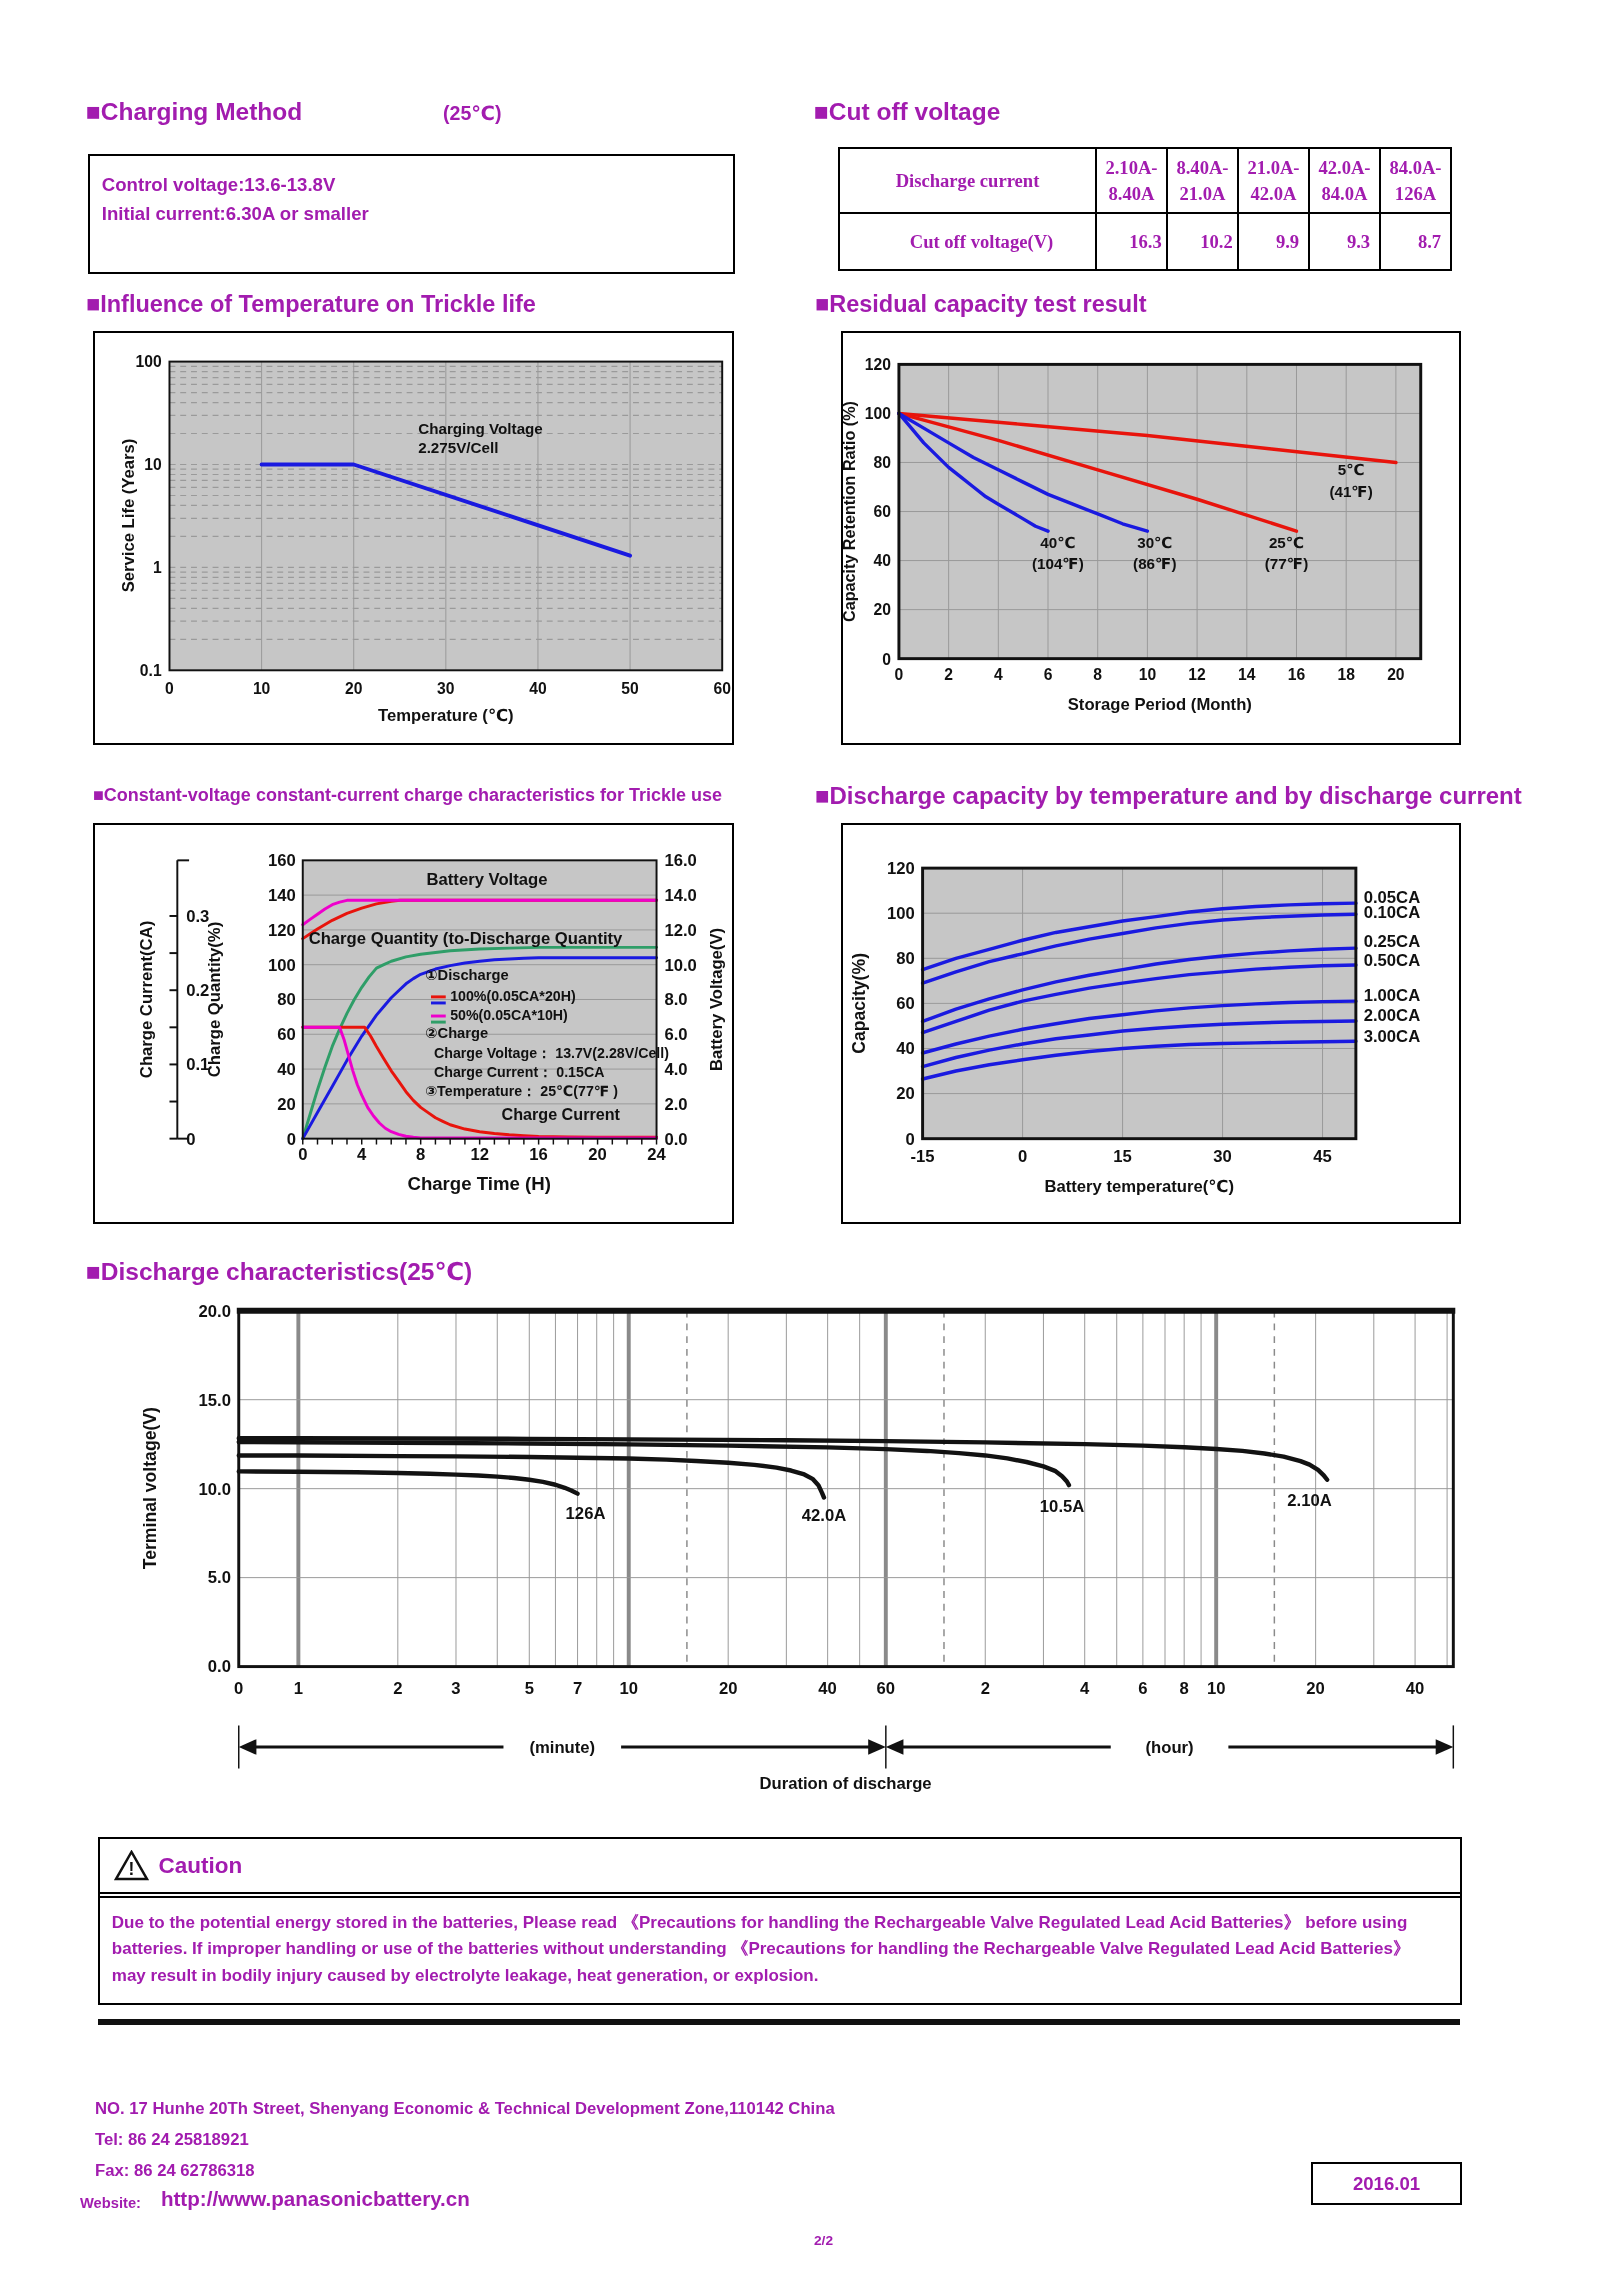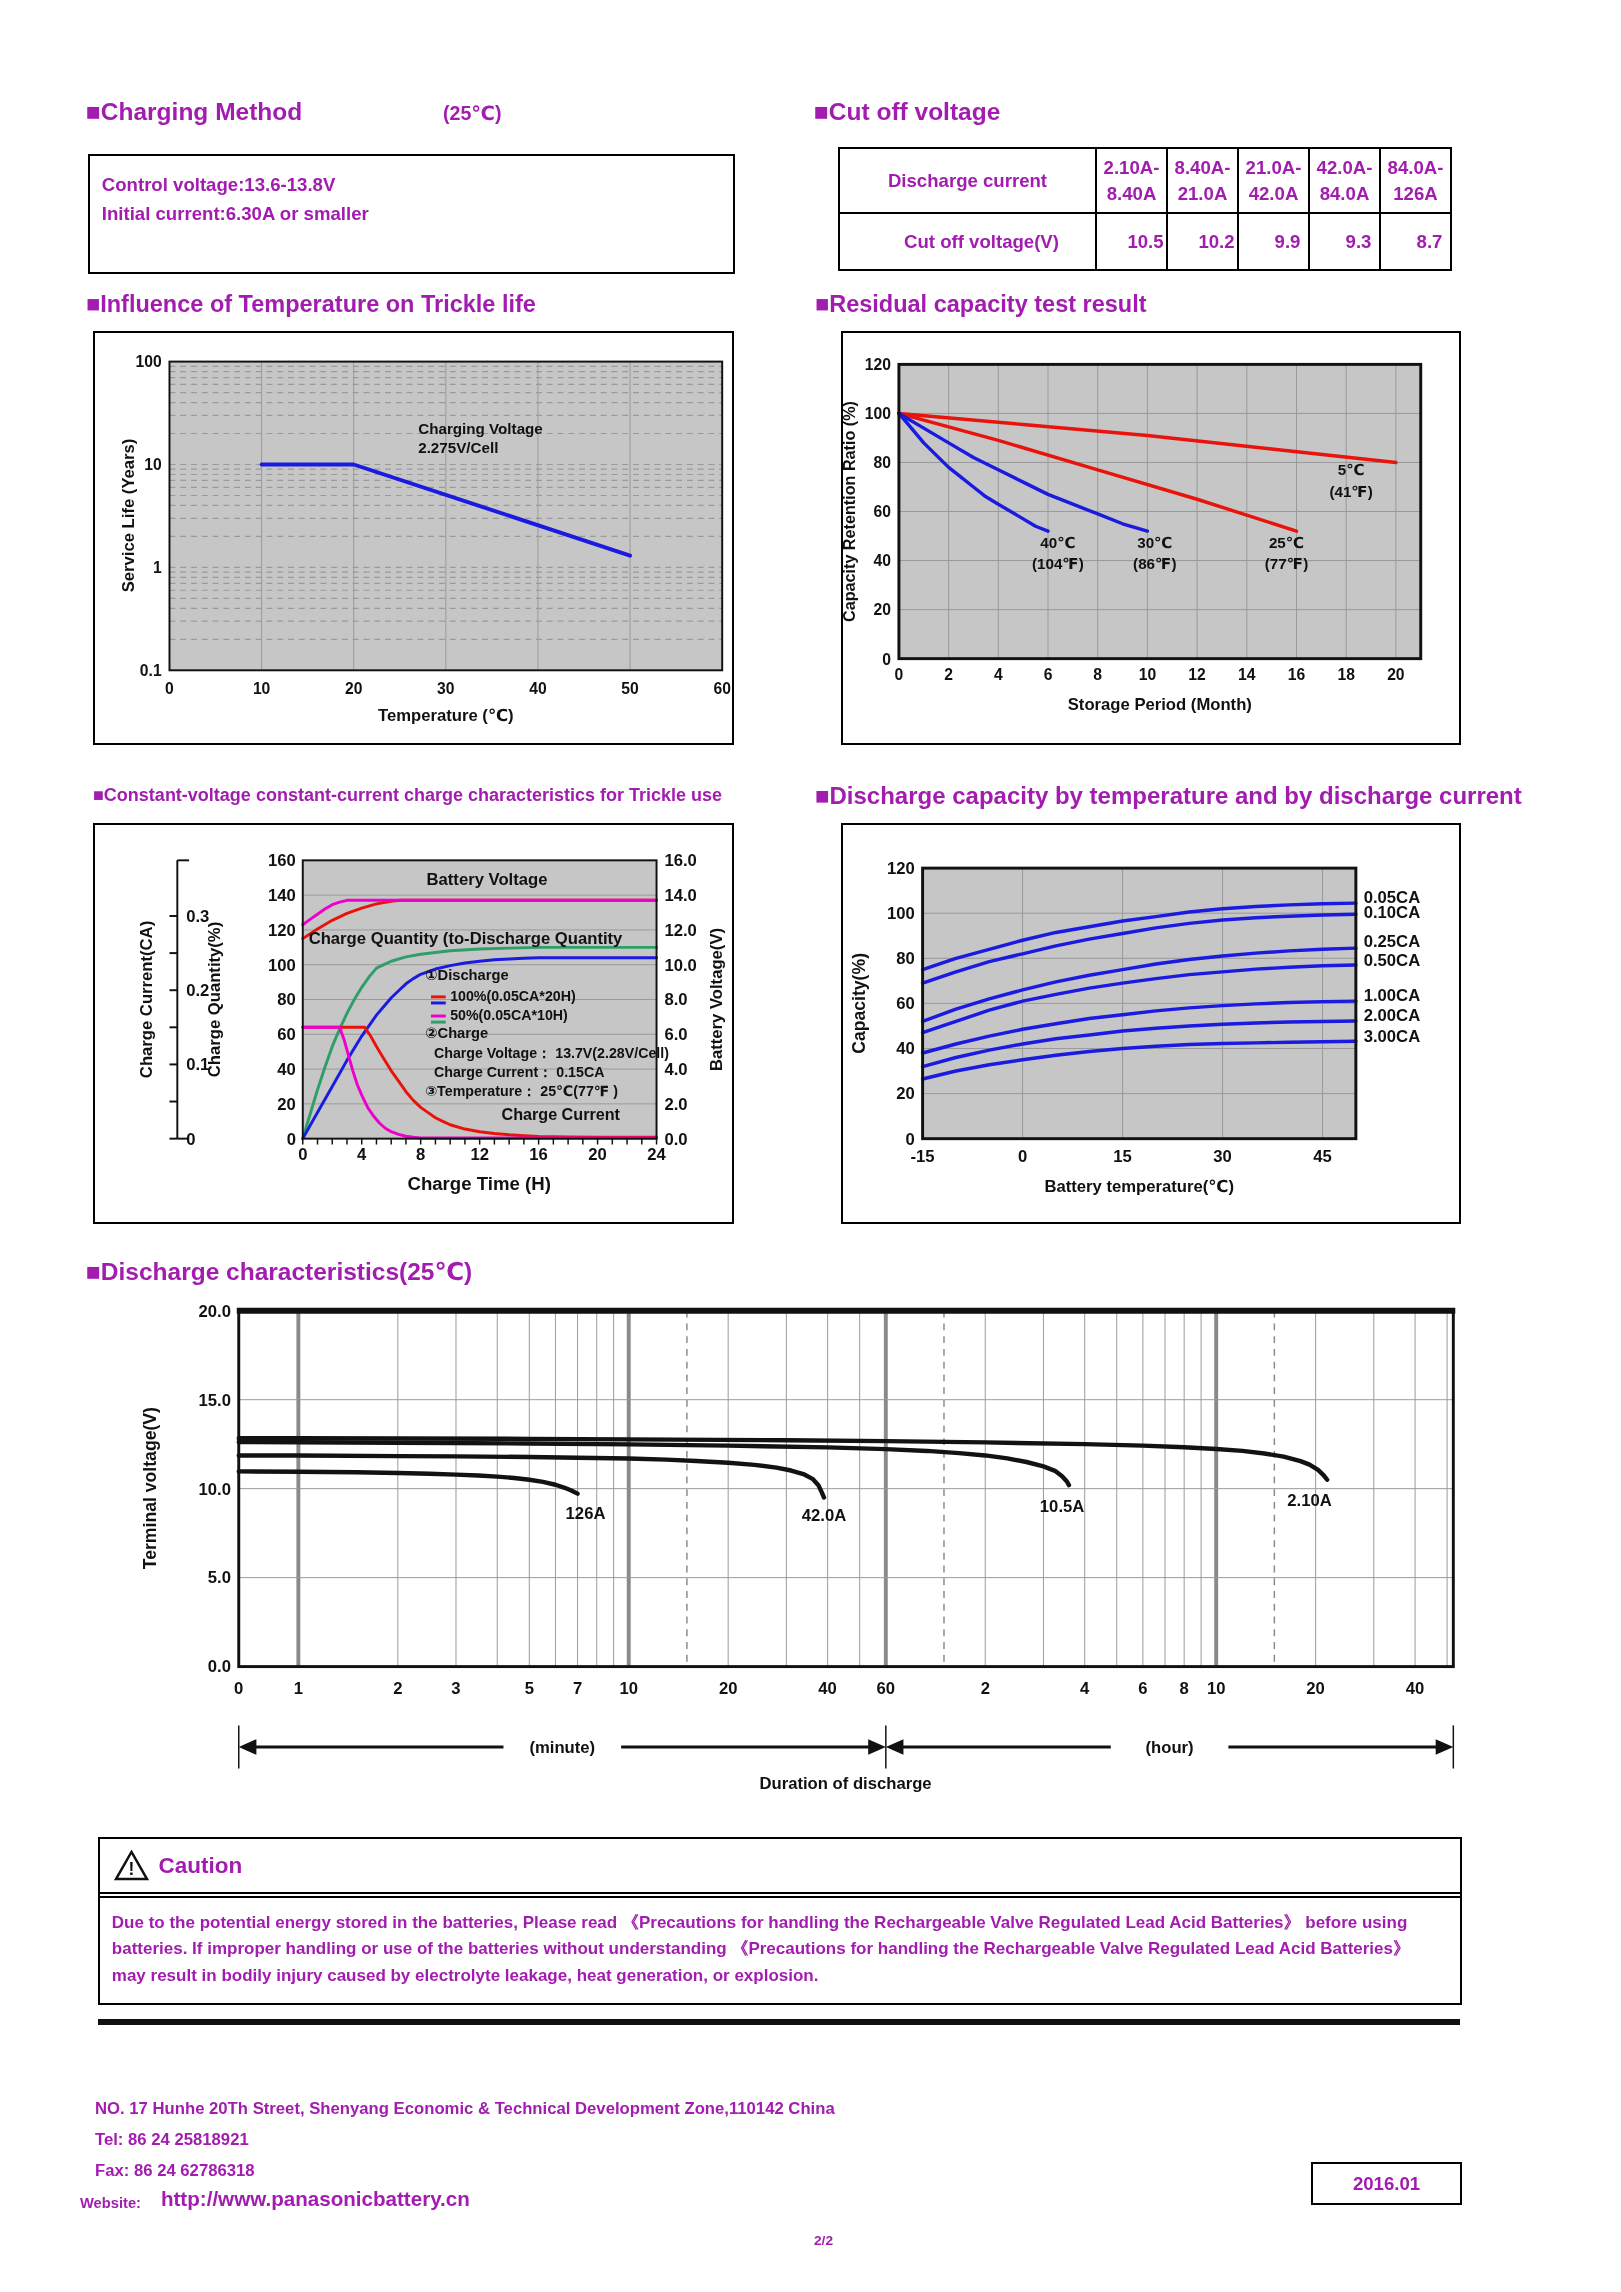"Discharge current" #cut-table { font-family: none -> Liberation Serif, serif }
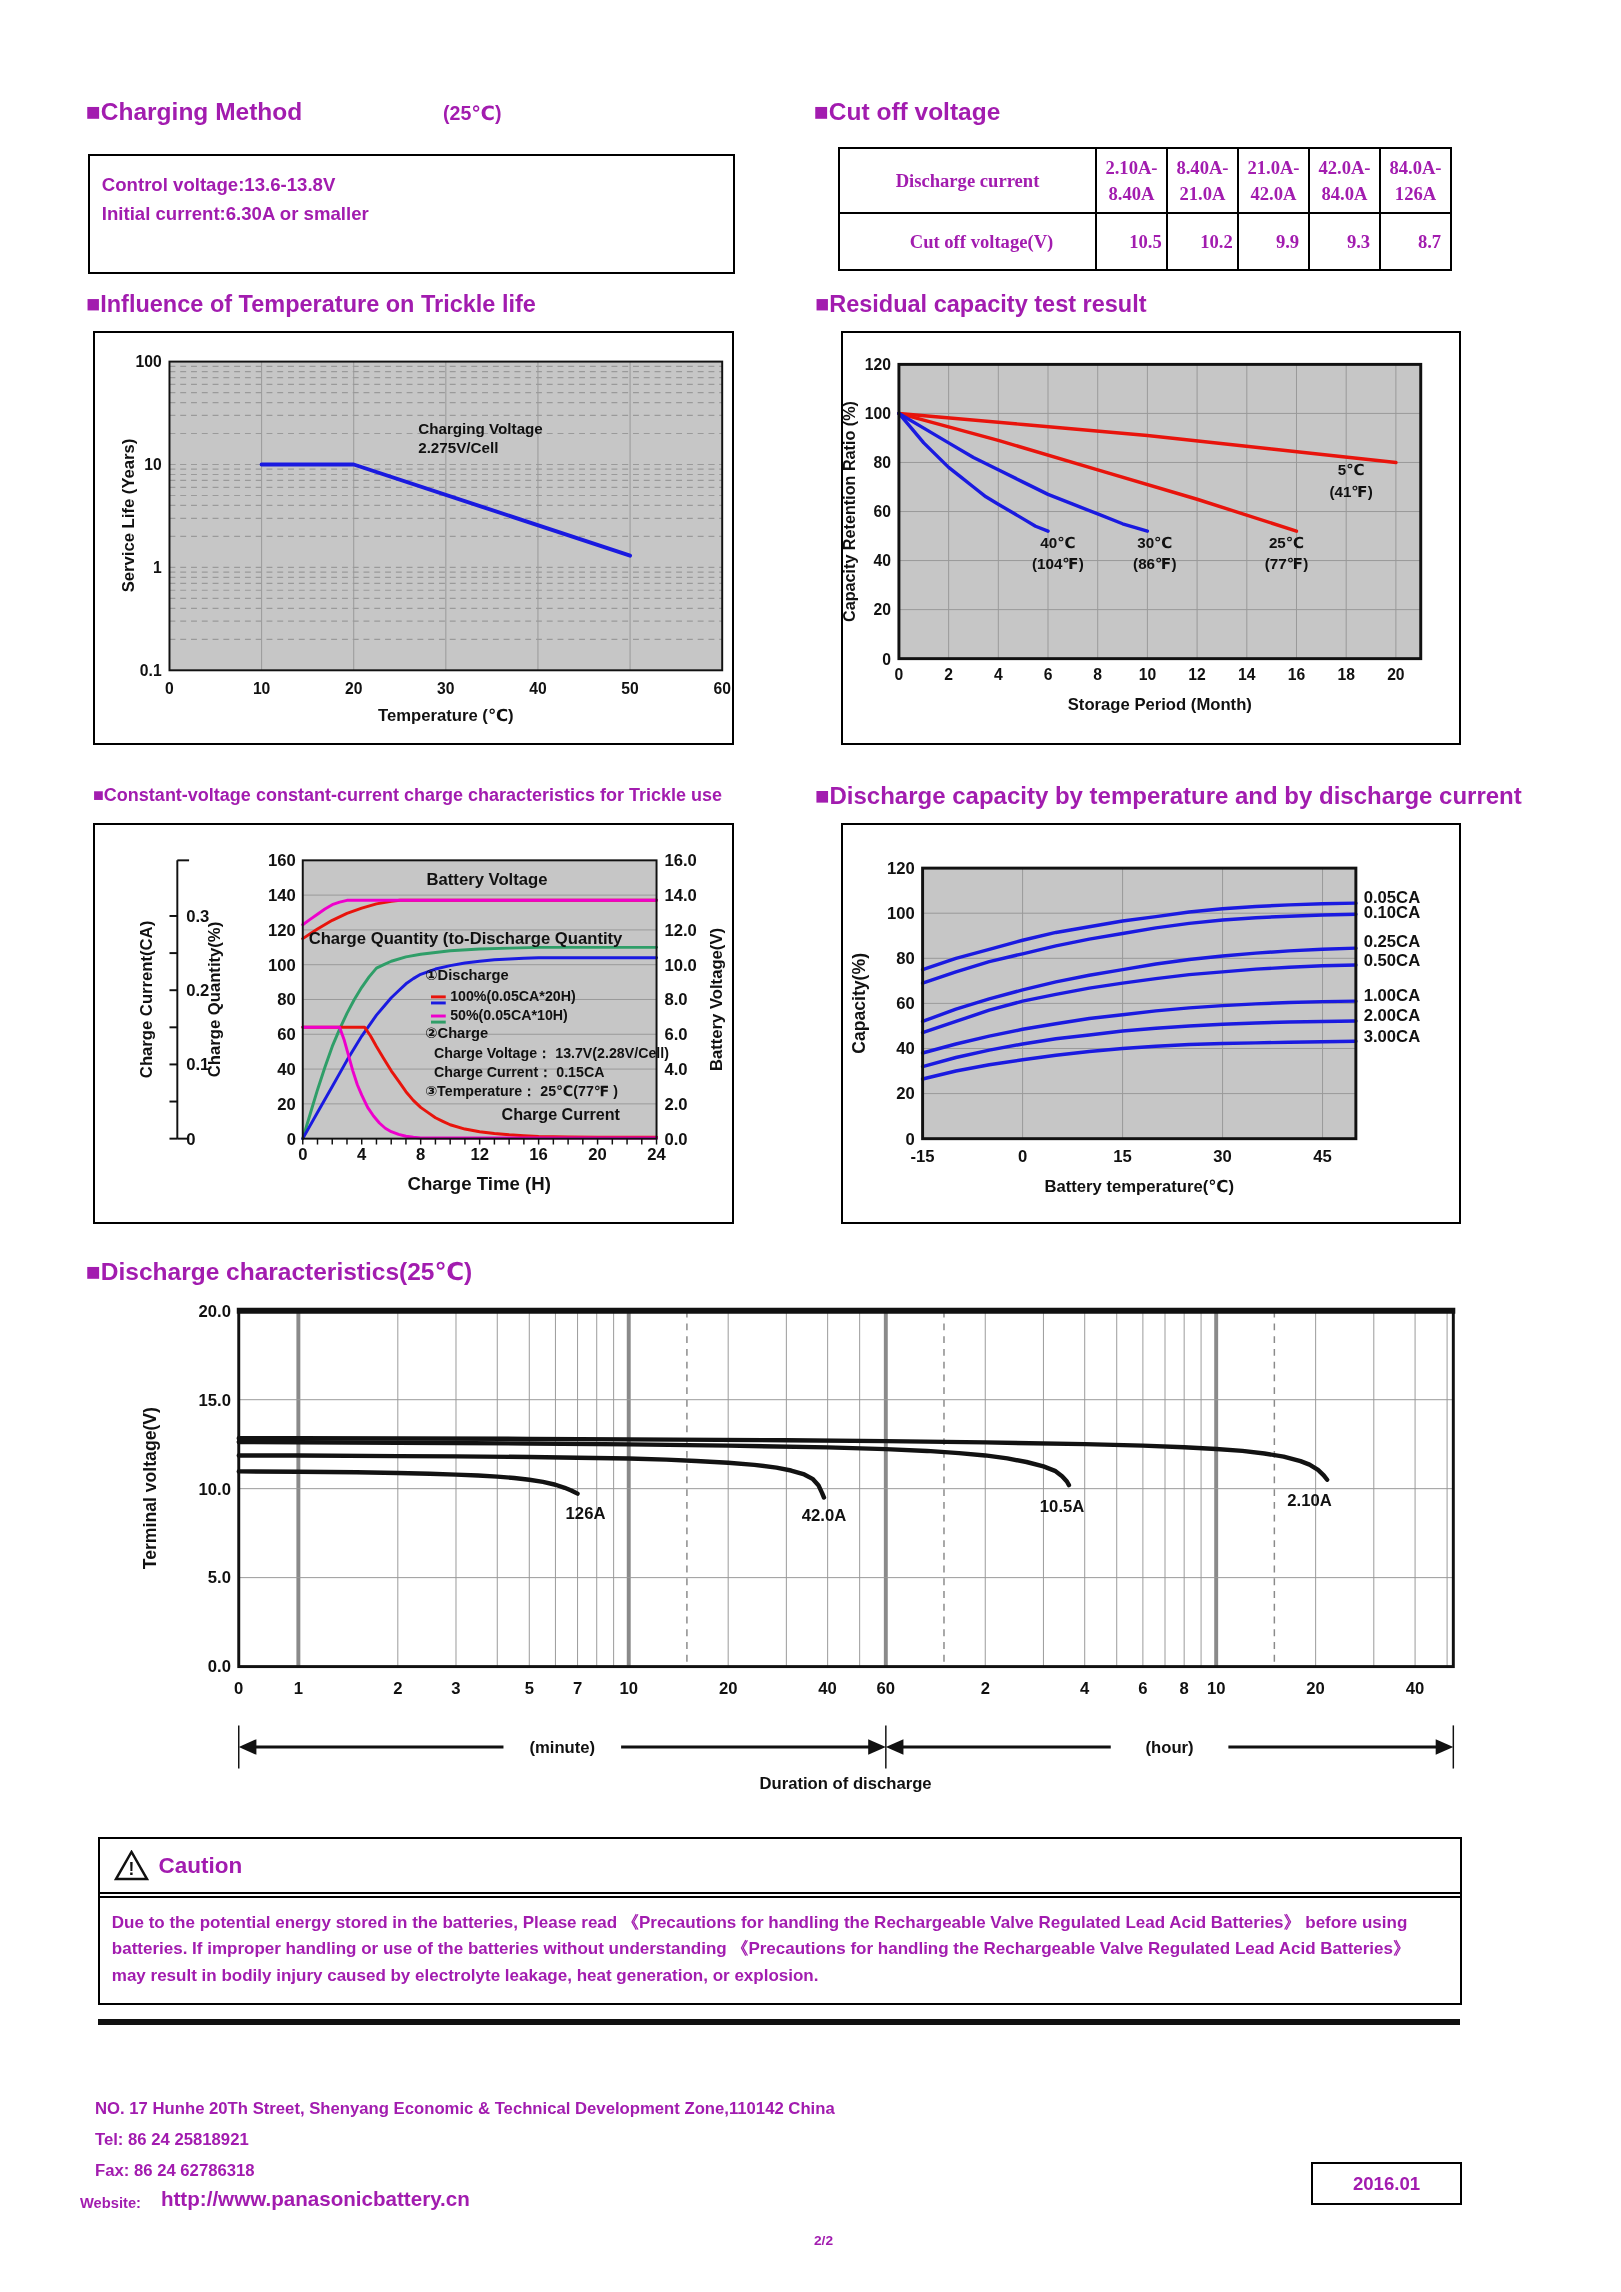"10.5" td { text: 10.5 -> 16.3 }
